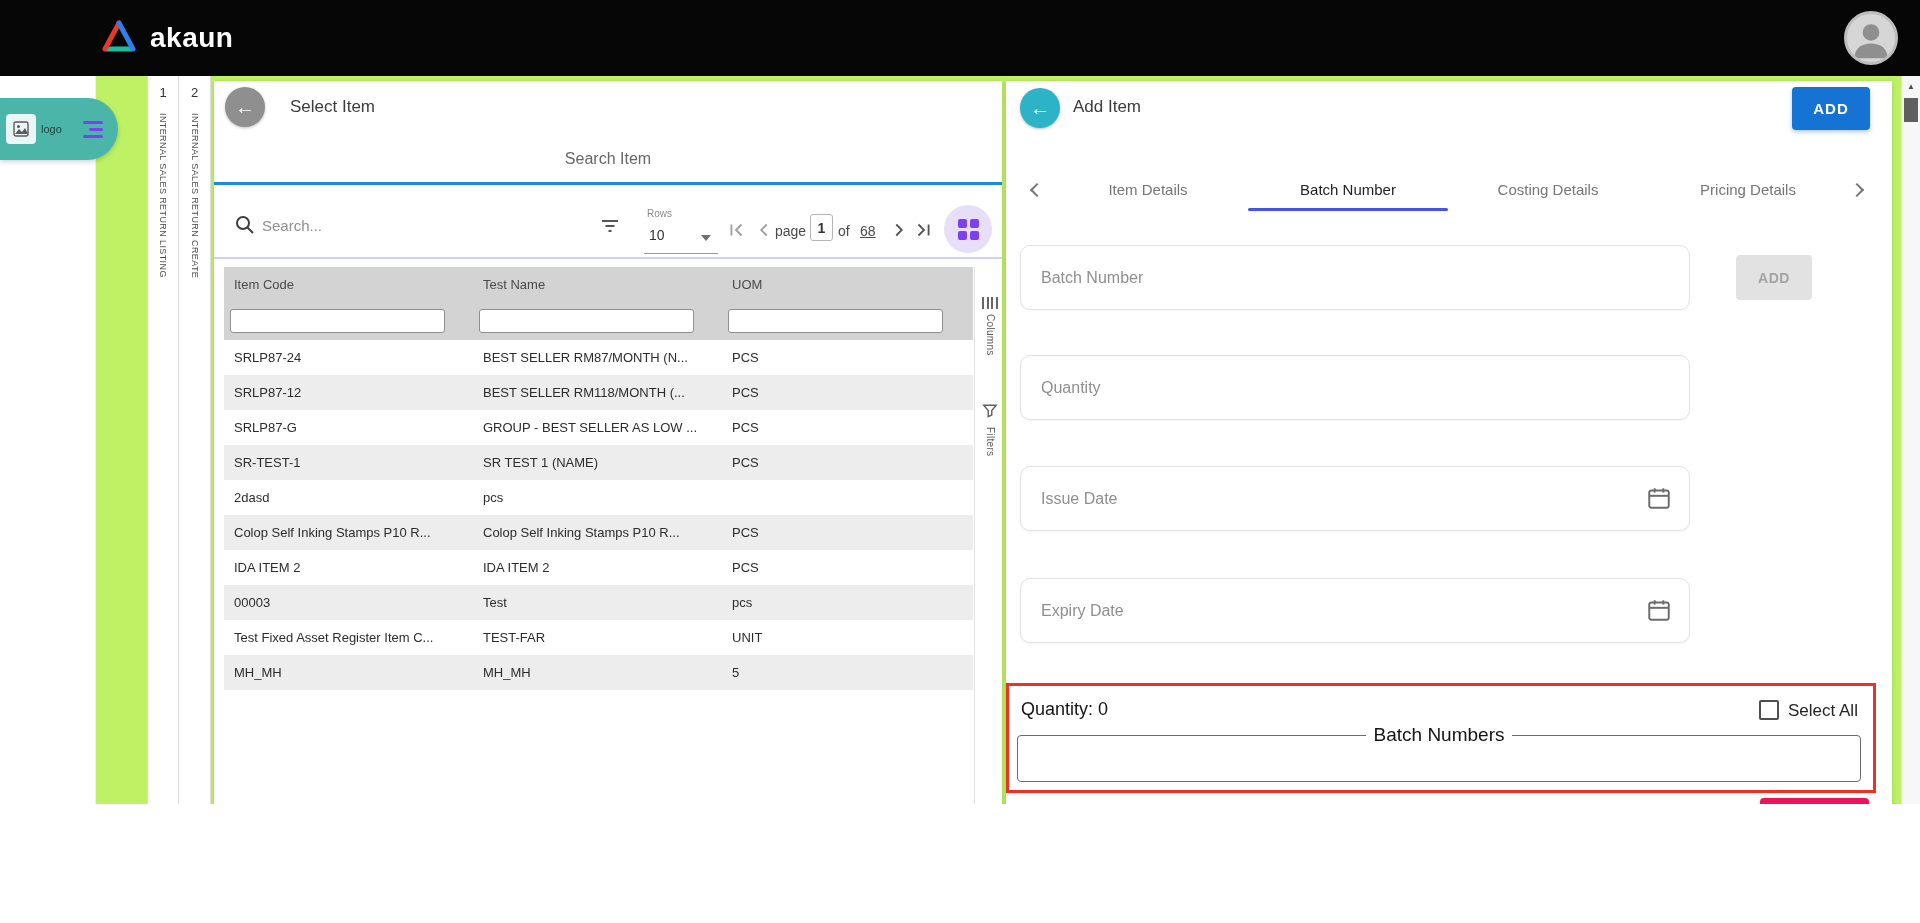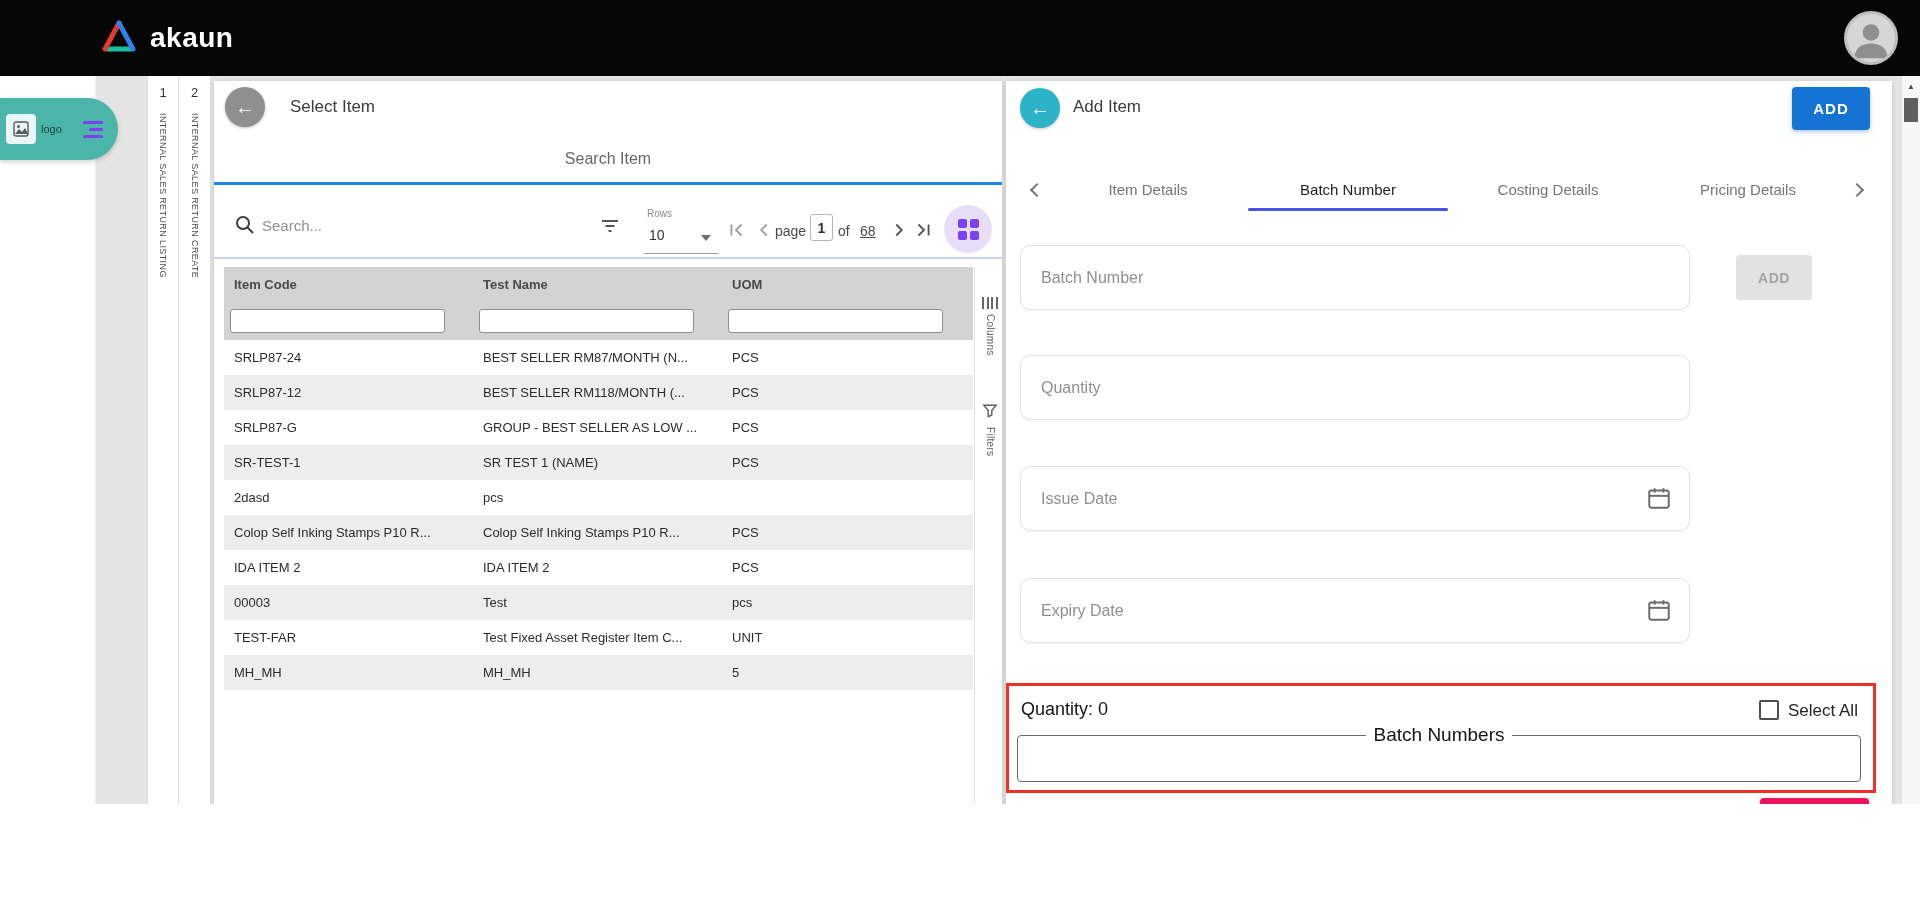"akaun" .screen { background: #e5e5e5 -> #bef264 }
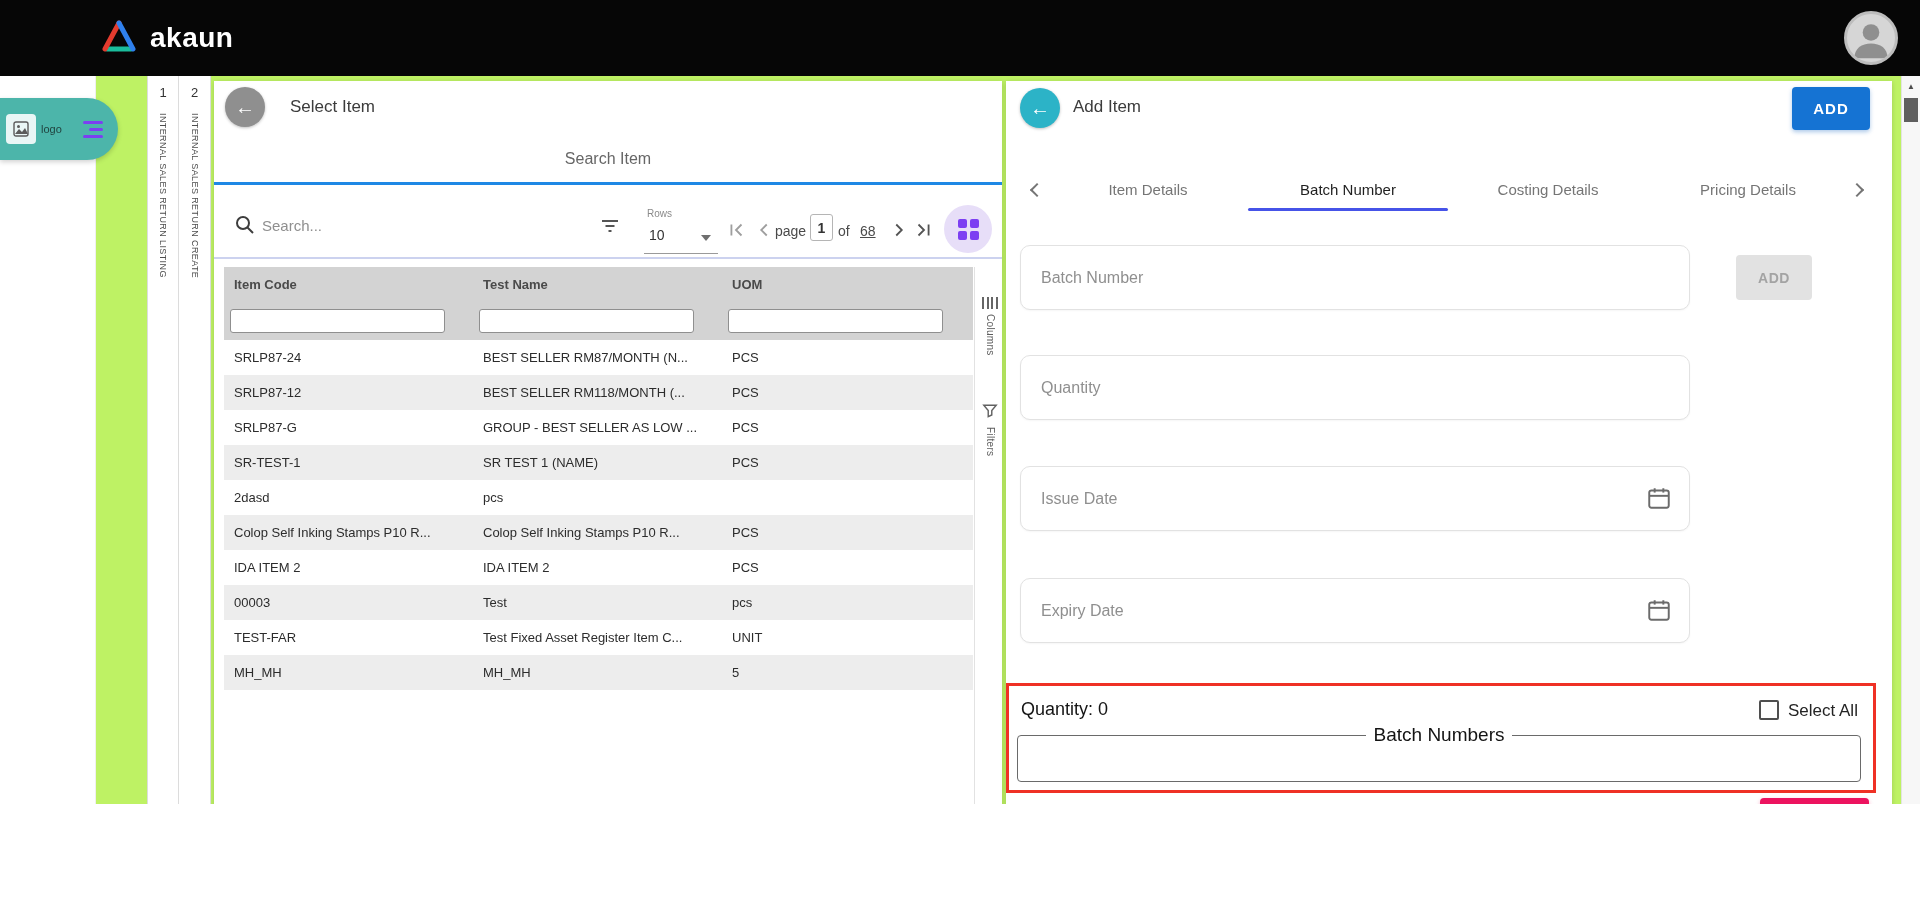"Item Code" .th { font-weight: 700 -> 400 }
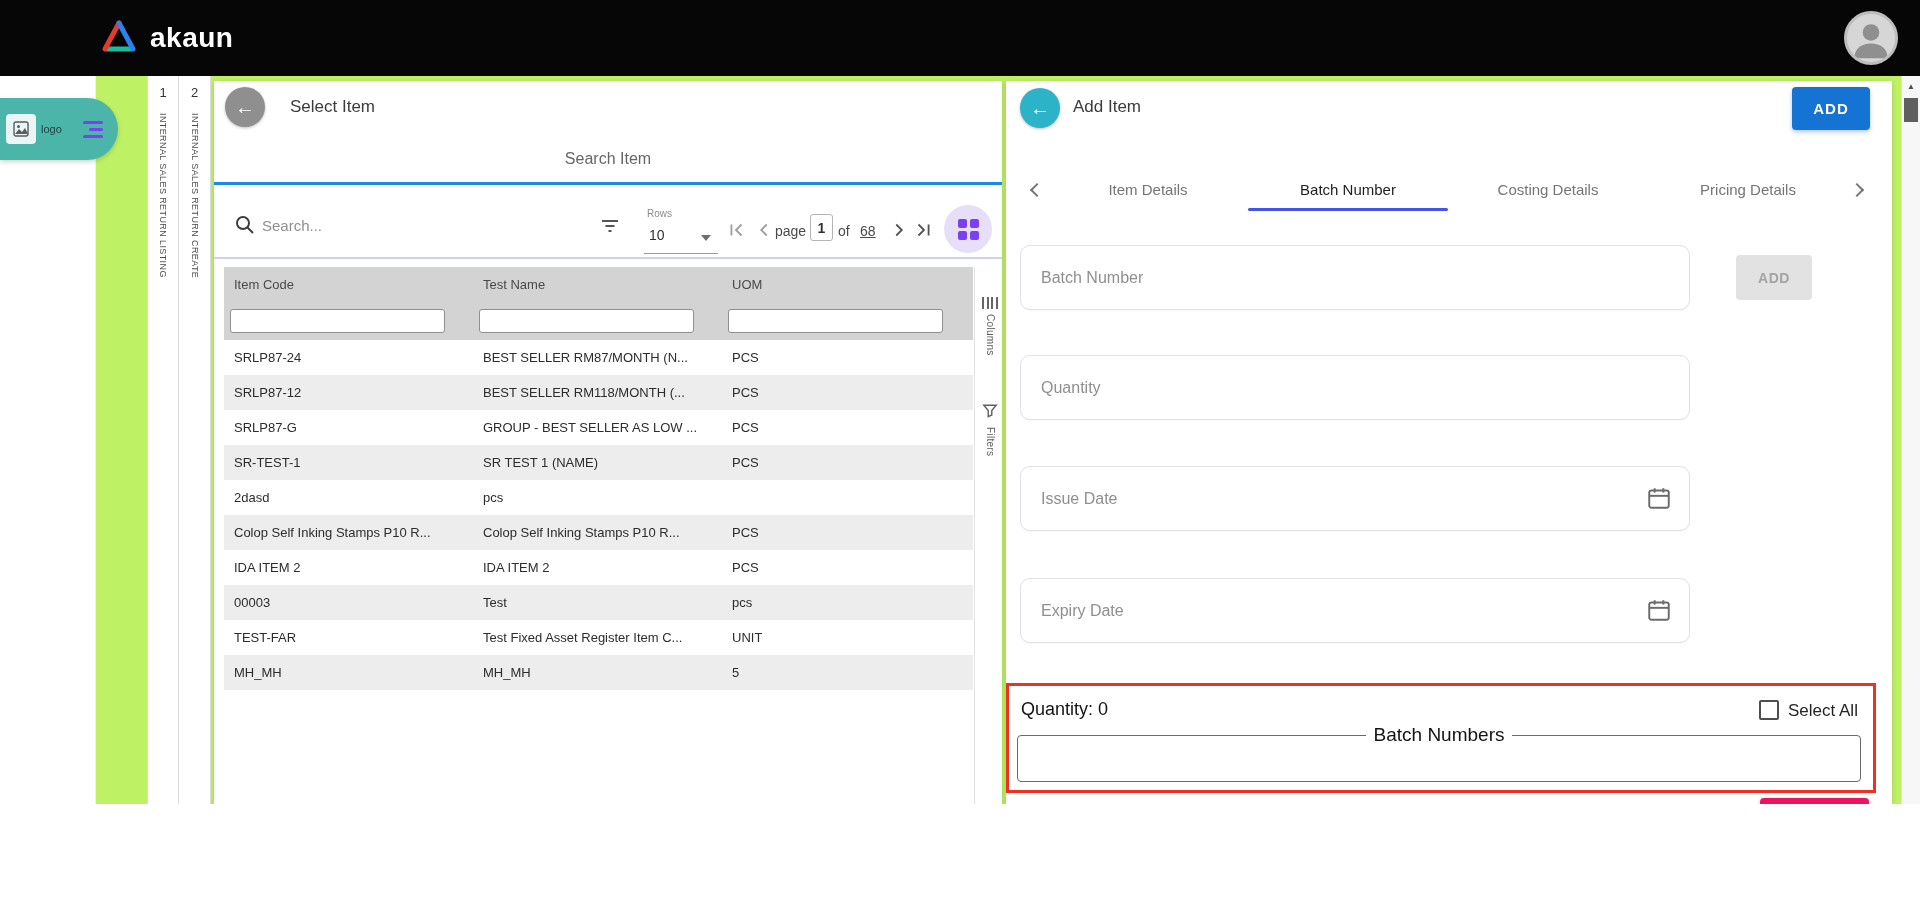"TEST-FAR" div.tcell { order: before "Test Fixed Asset Register Item" -> after "Test Fixed Asset Register Item" }
